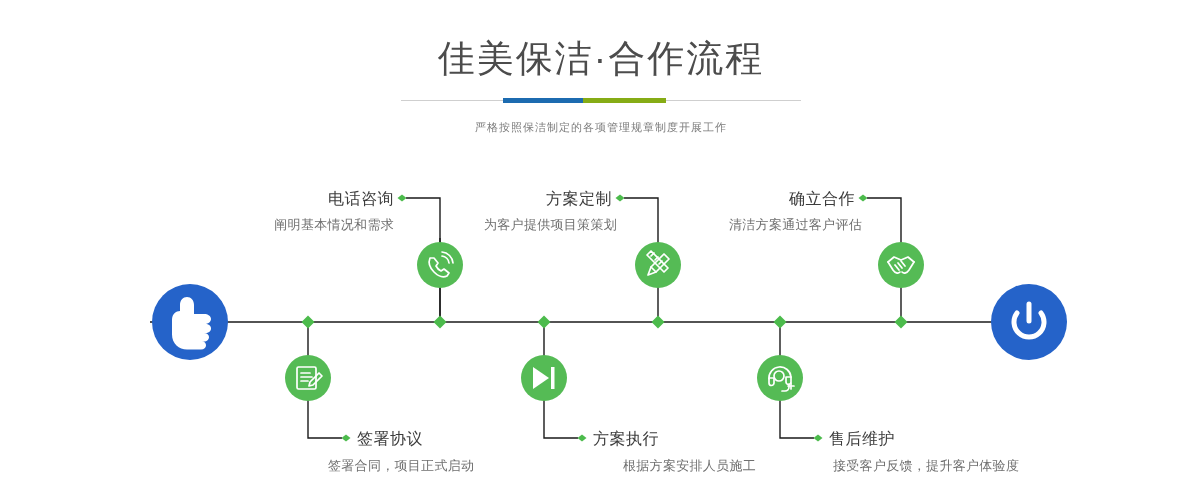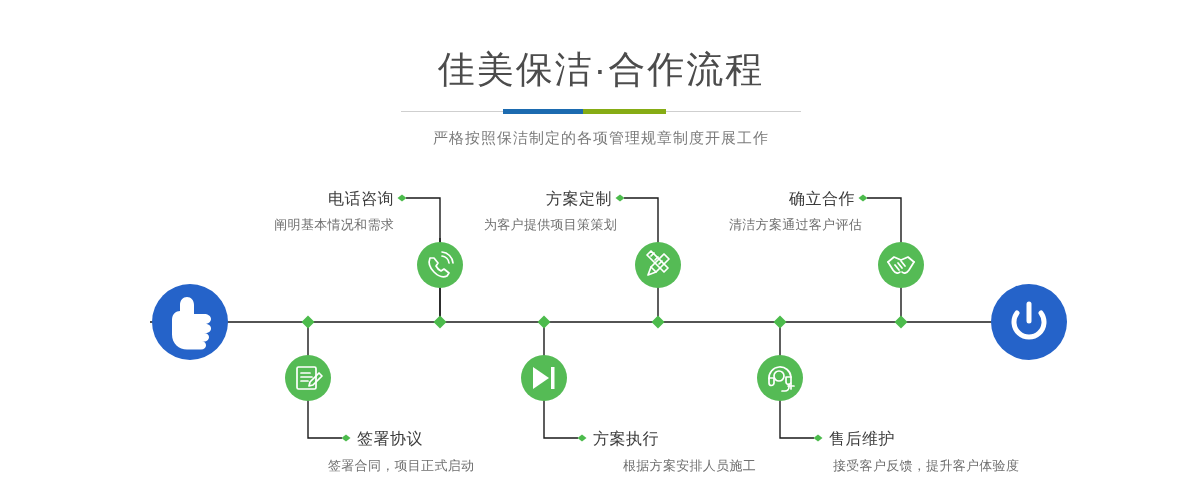"佳美保洁·合作流程" .page-title { padding-top: 45px -> 34px }
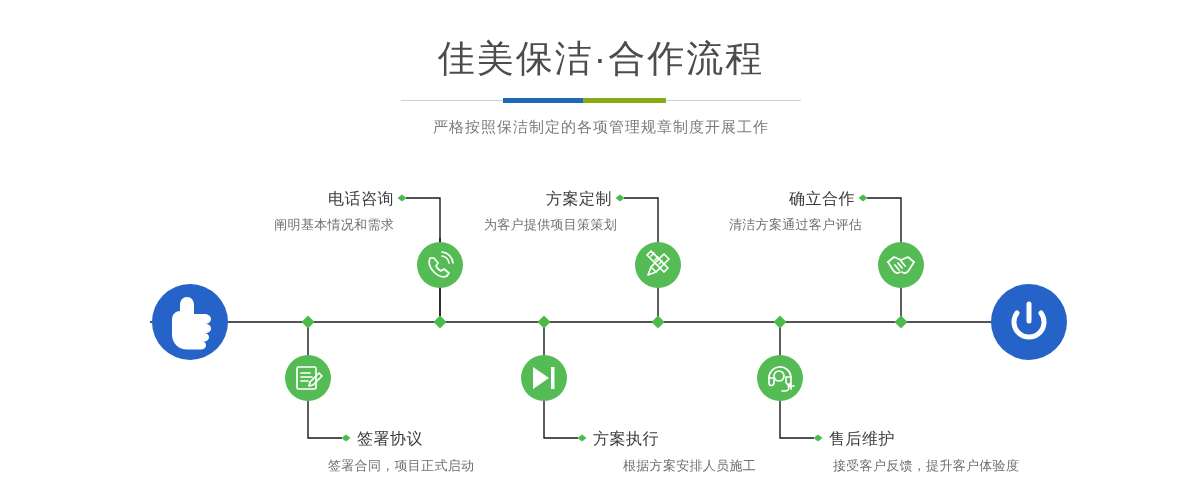"严格按照保洁制定的各项管理规章制度开展工作" .page-subtitle { font-size: 15px -> 11px }
